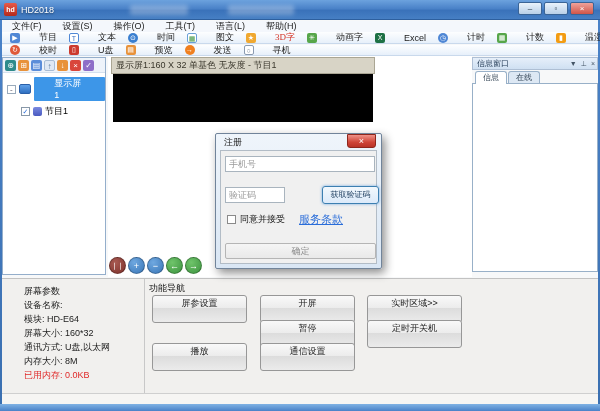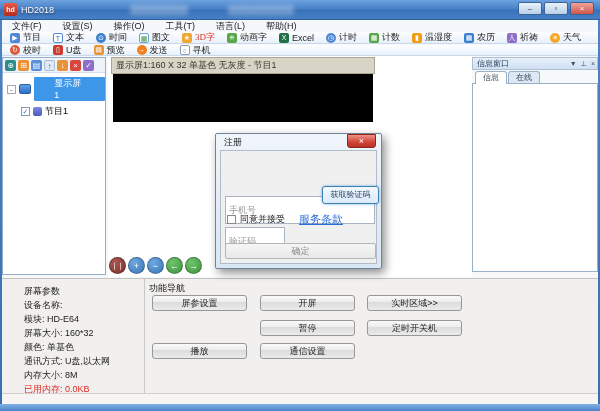"节目" .titem { gap: 3px -> 19px }
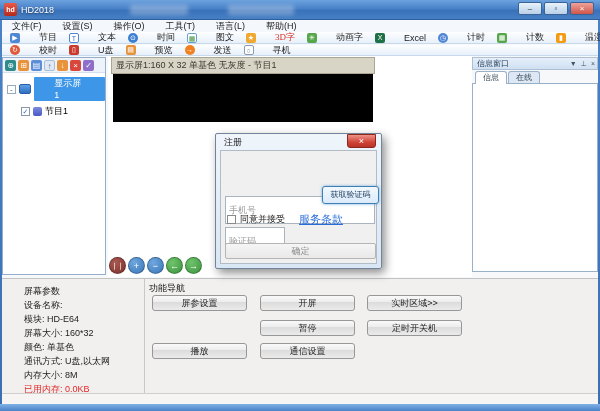"手机号" .dlg-input { height: 28px -> 16px; margin-top: 40px -> none }
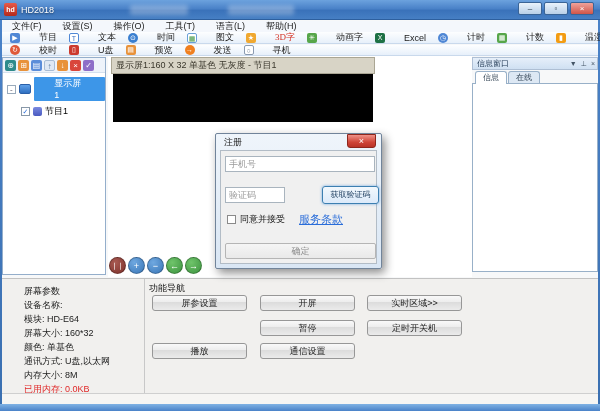"屏参设置" .fbtn { height: 16px -> 28px }
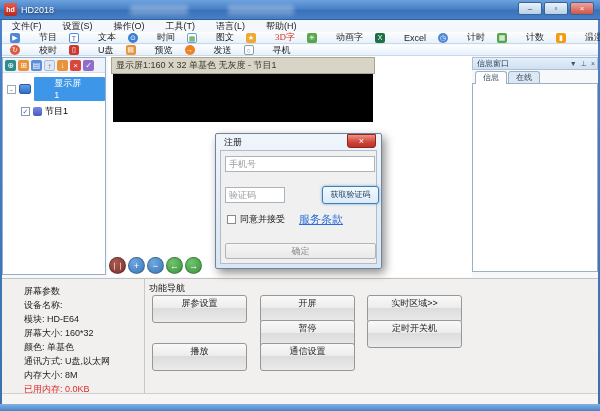"颜色: 单基色" div.param-line { html: <div>颜色: 单基色</div> -> none }
